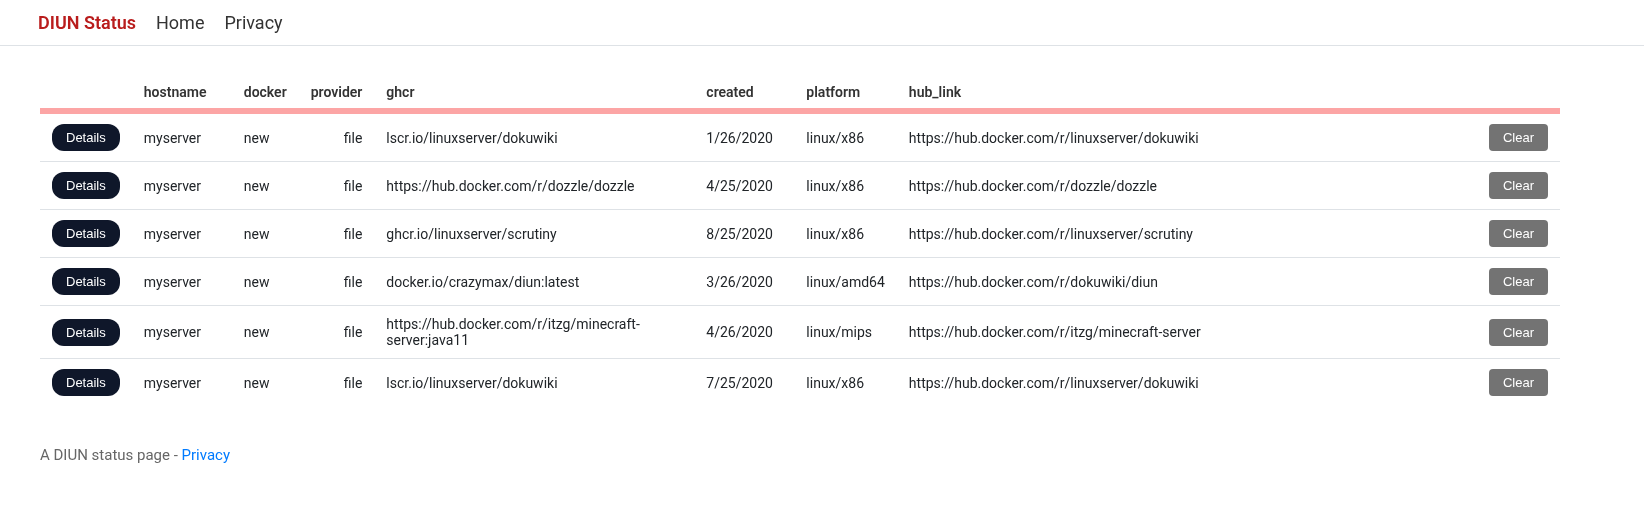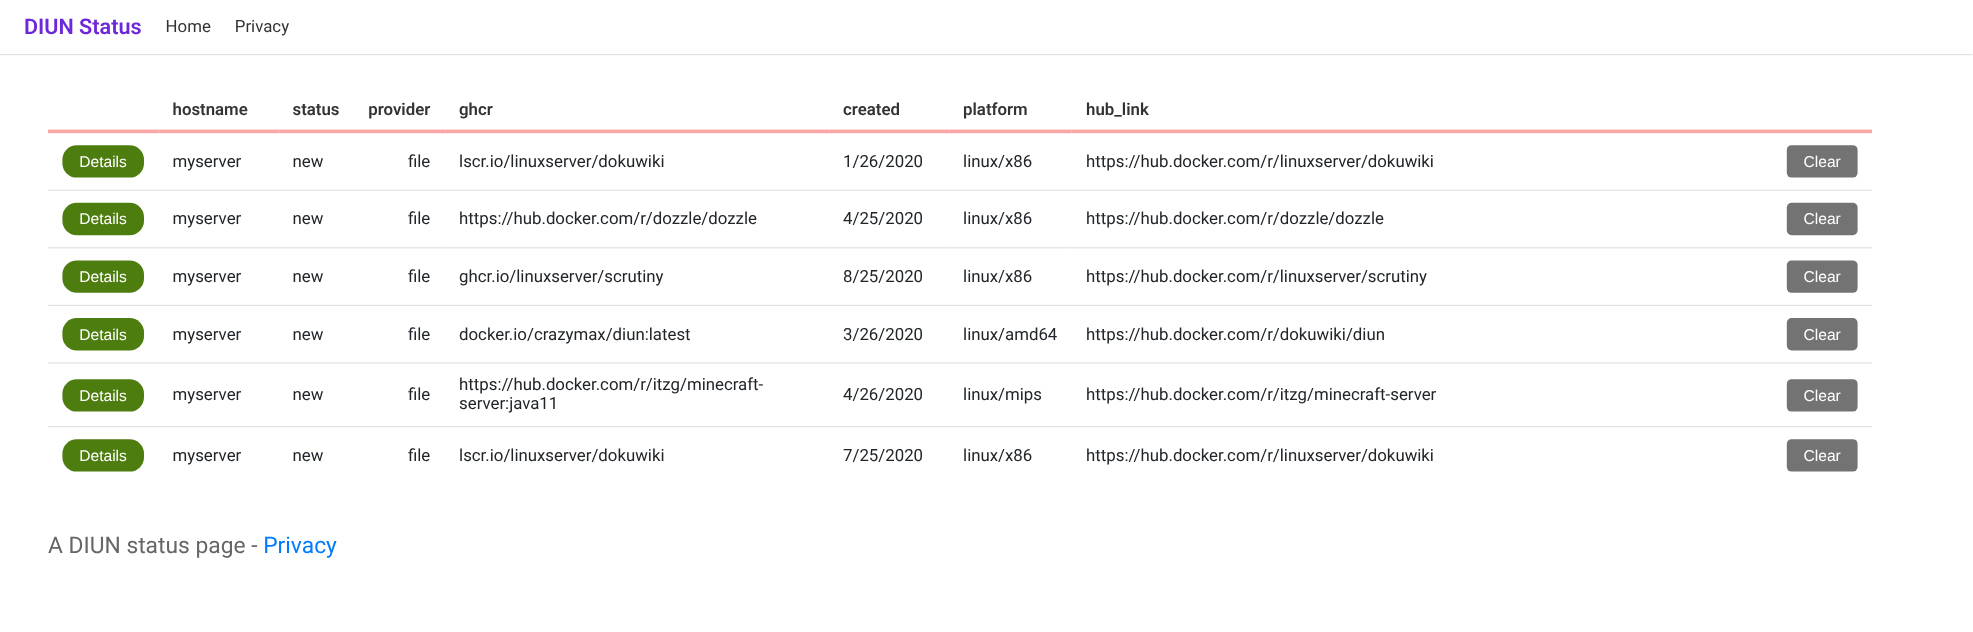"DIUN Status" .nav-brand { color: #6d28d9 -> #b91c1c; margin-left: none -> 18px }
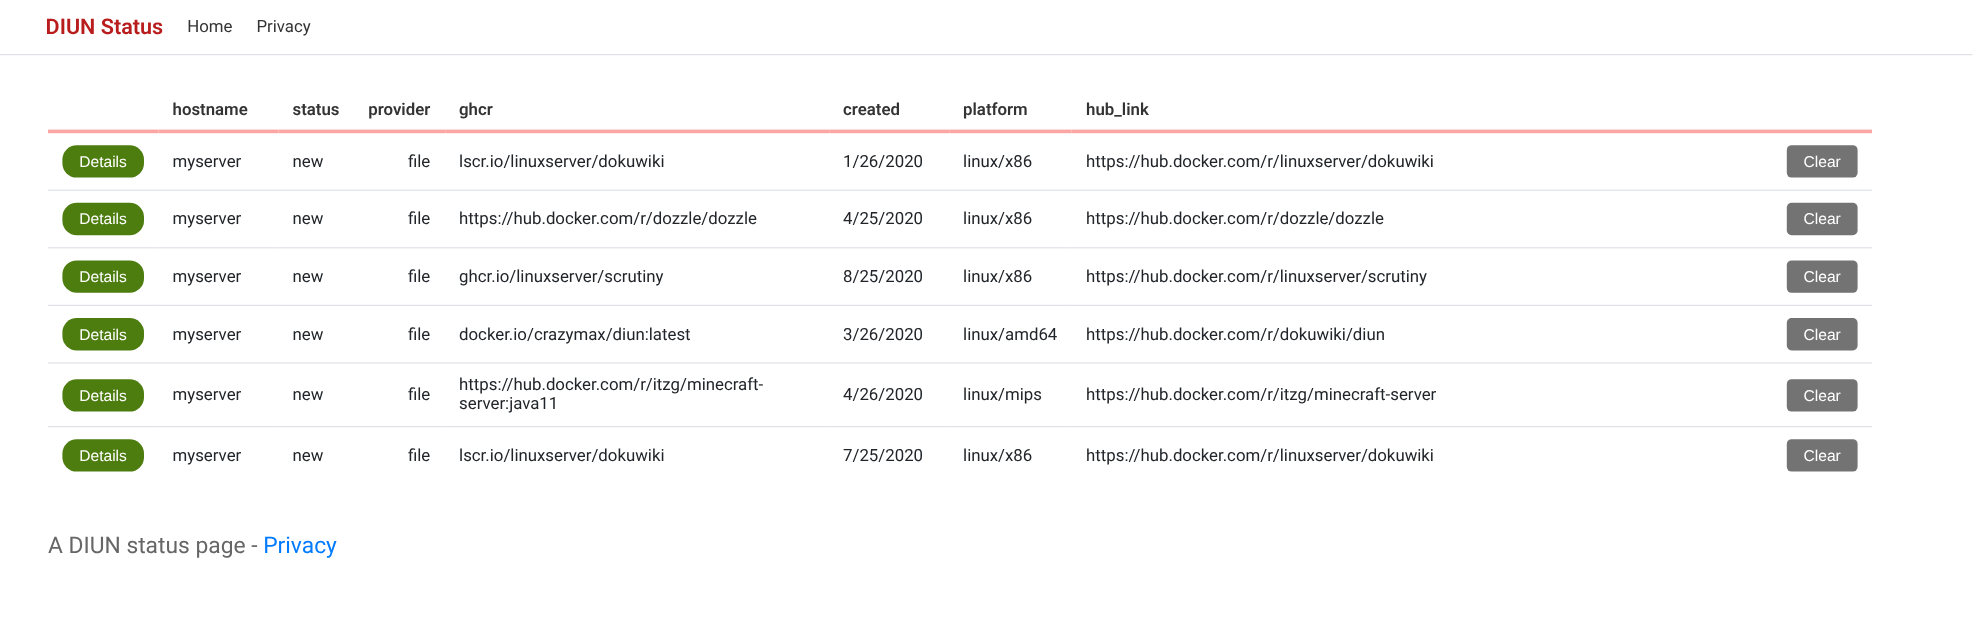"Home" .nav-link { font-size: 14px -> 18px }
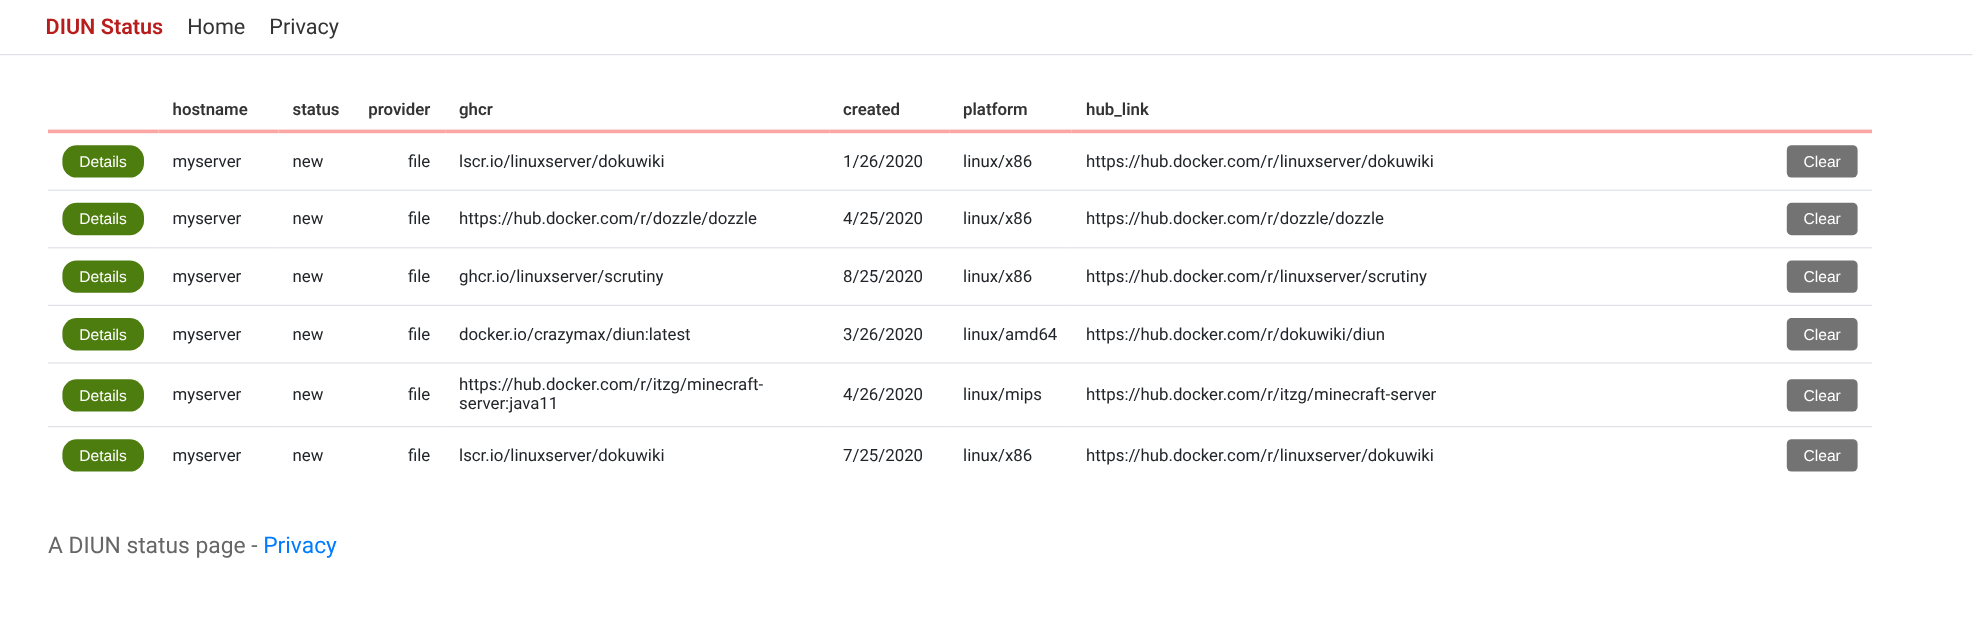"hostname" thead th { border-bottom: 3px solid #fca5a5 -> 6px solid #fca5a5 }
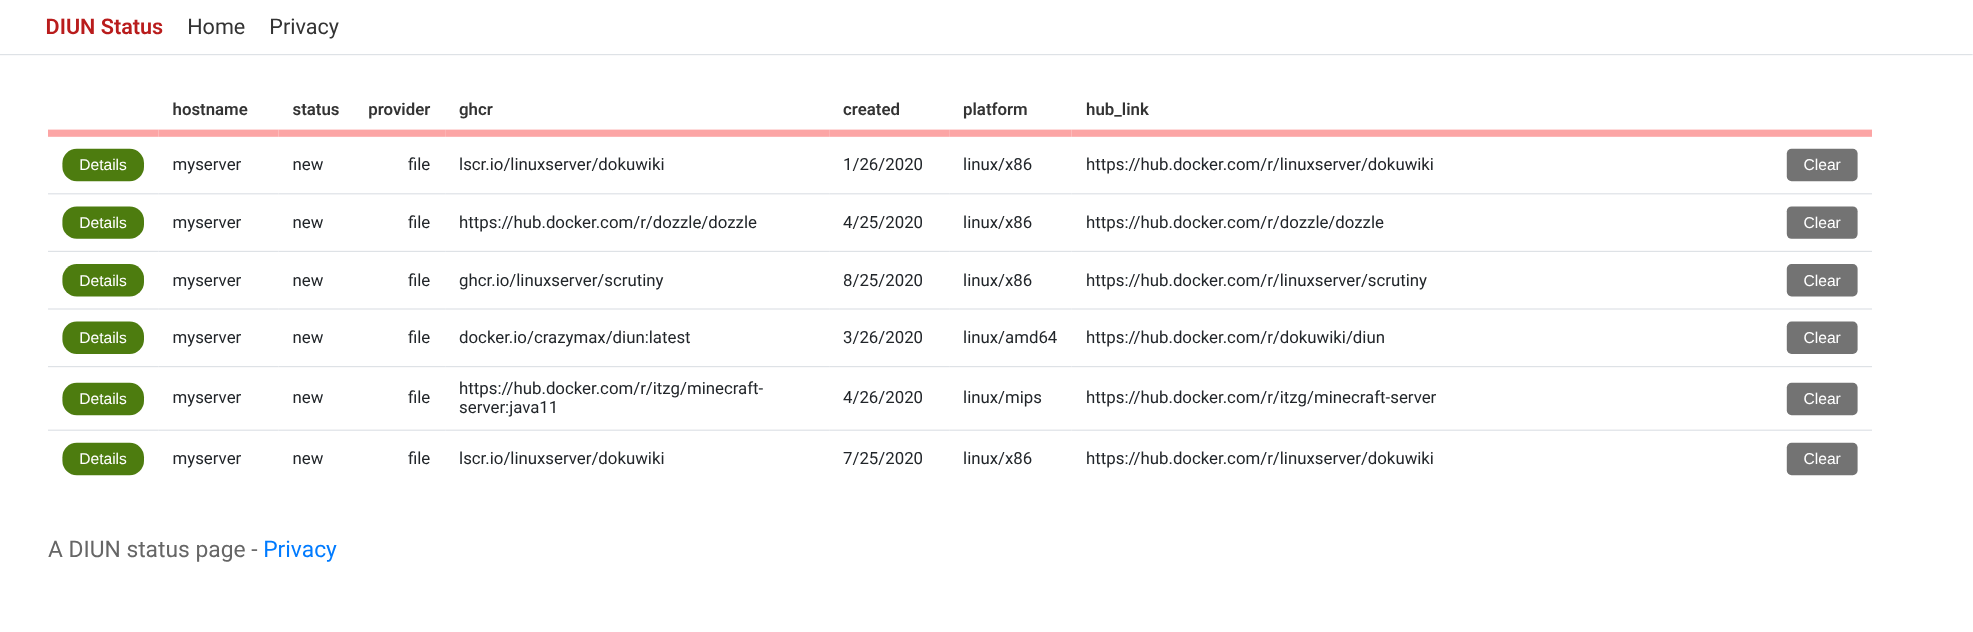"status" th.col-status { text: status -> docker }
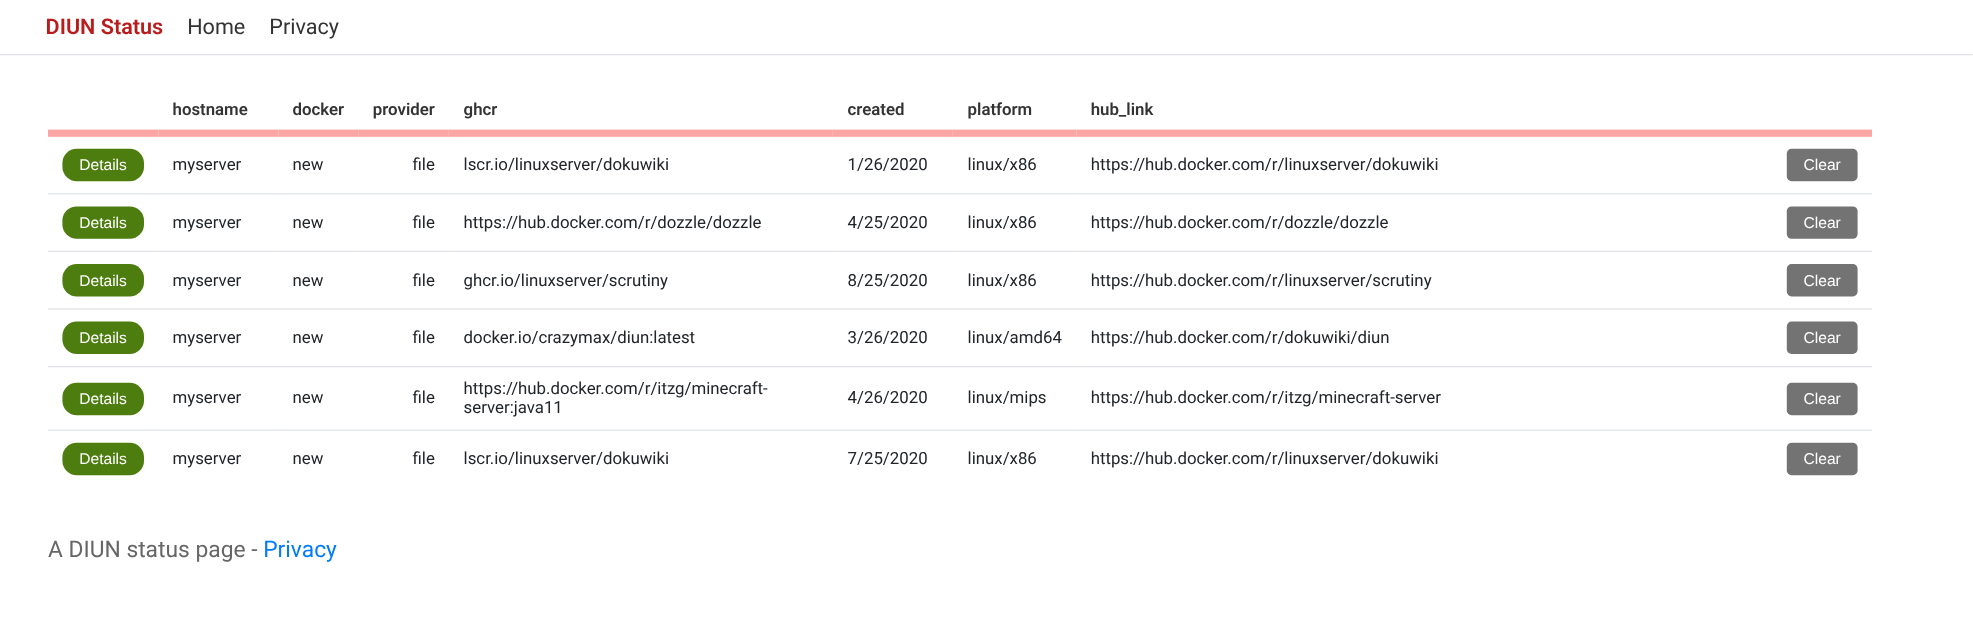"Details" .btn-details { background-color: #4d7c0f -> #0f172a }
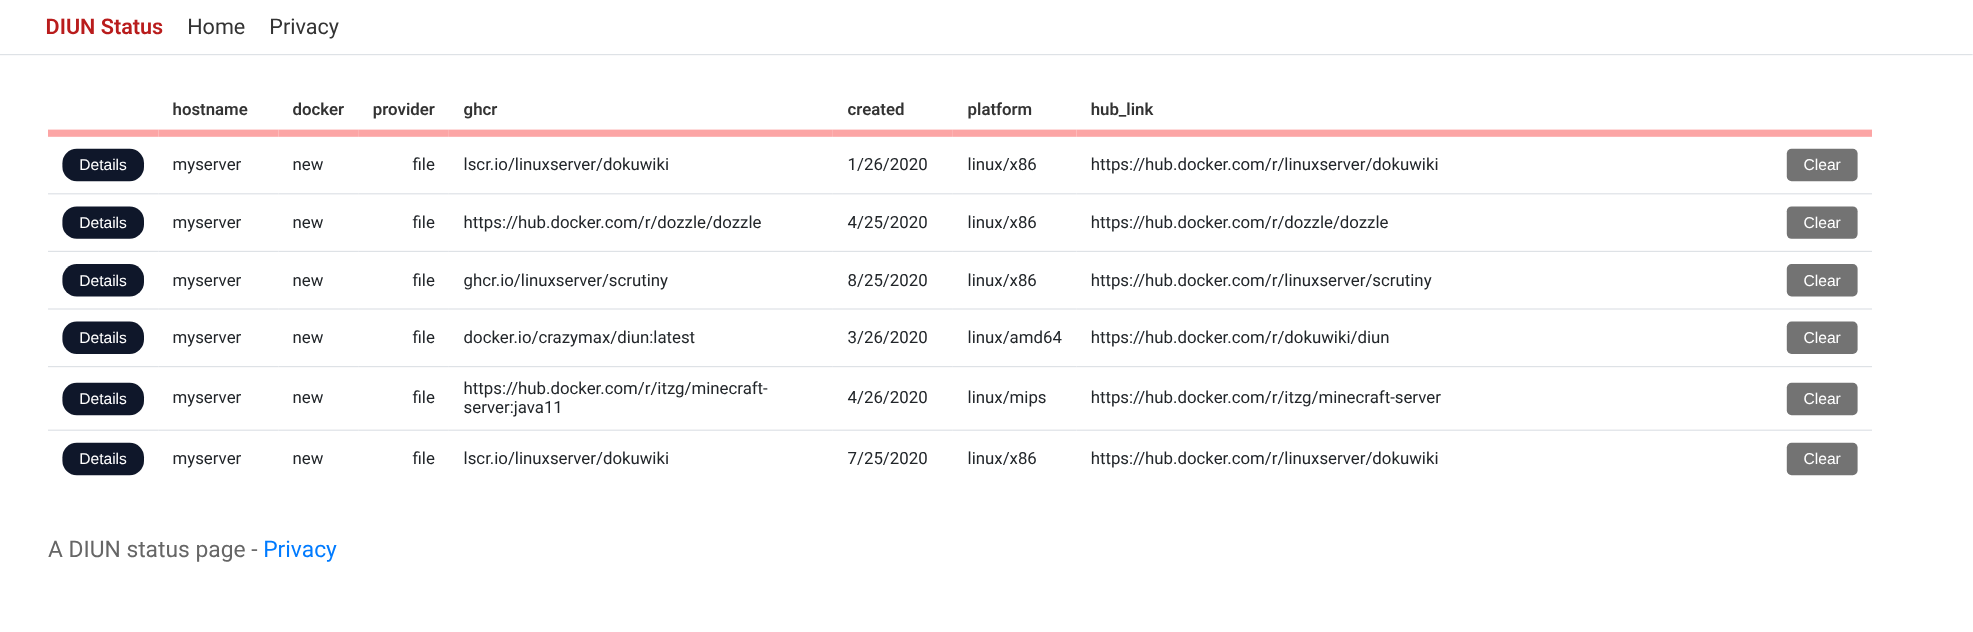"A DIUN status page -" footer { font-size: 19px -> 15px }
